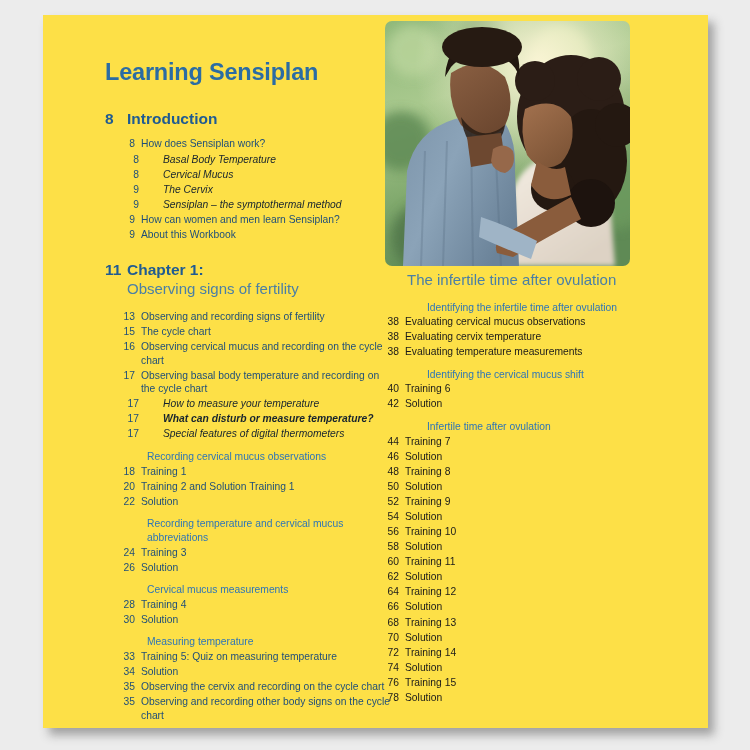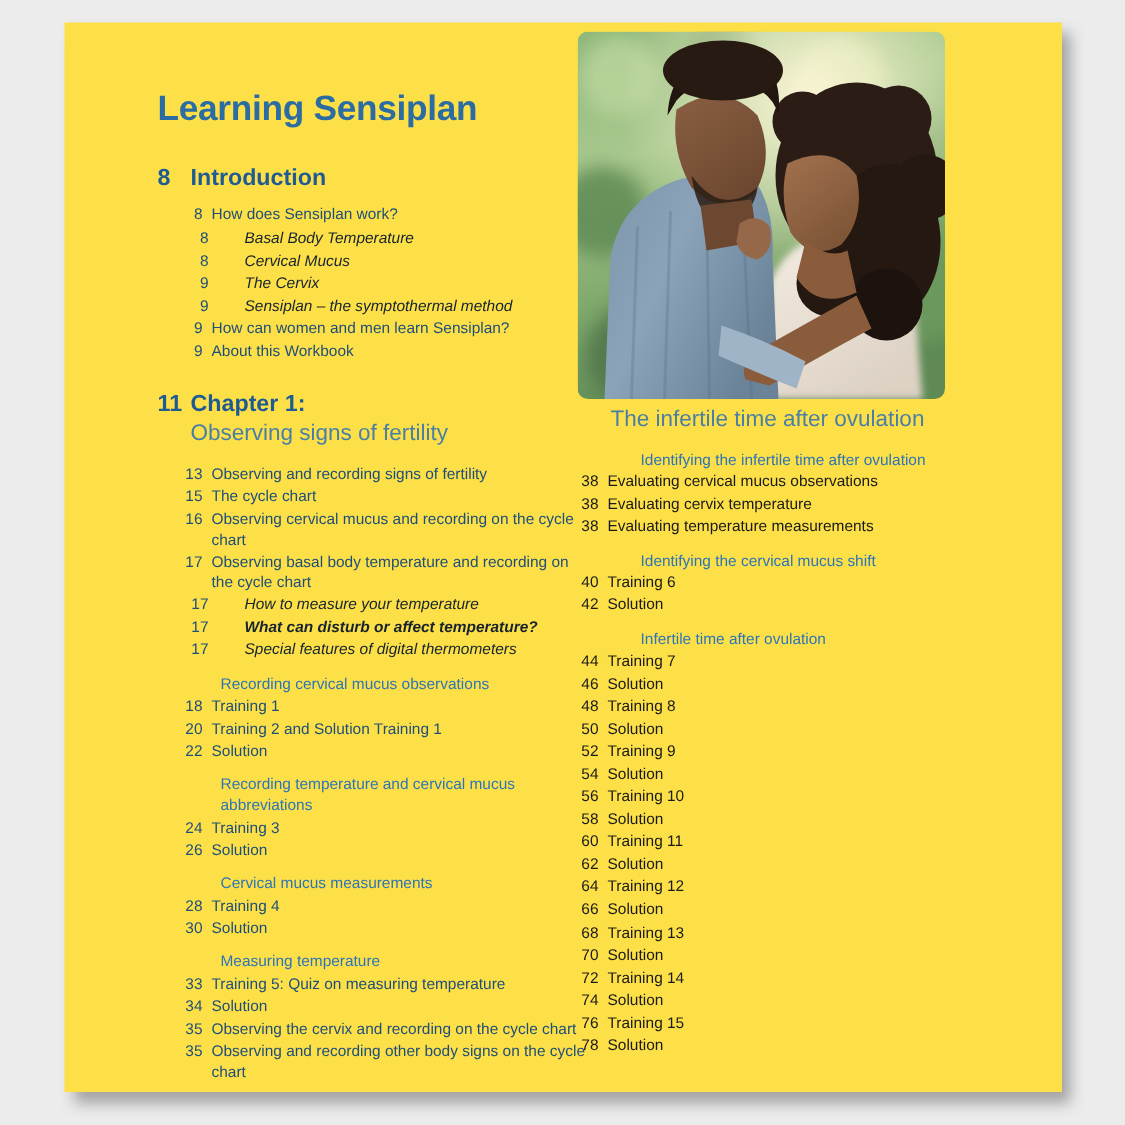"What can disturb or affect" span.tx { text: affect -> measure }
